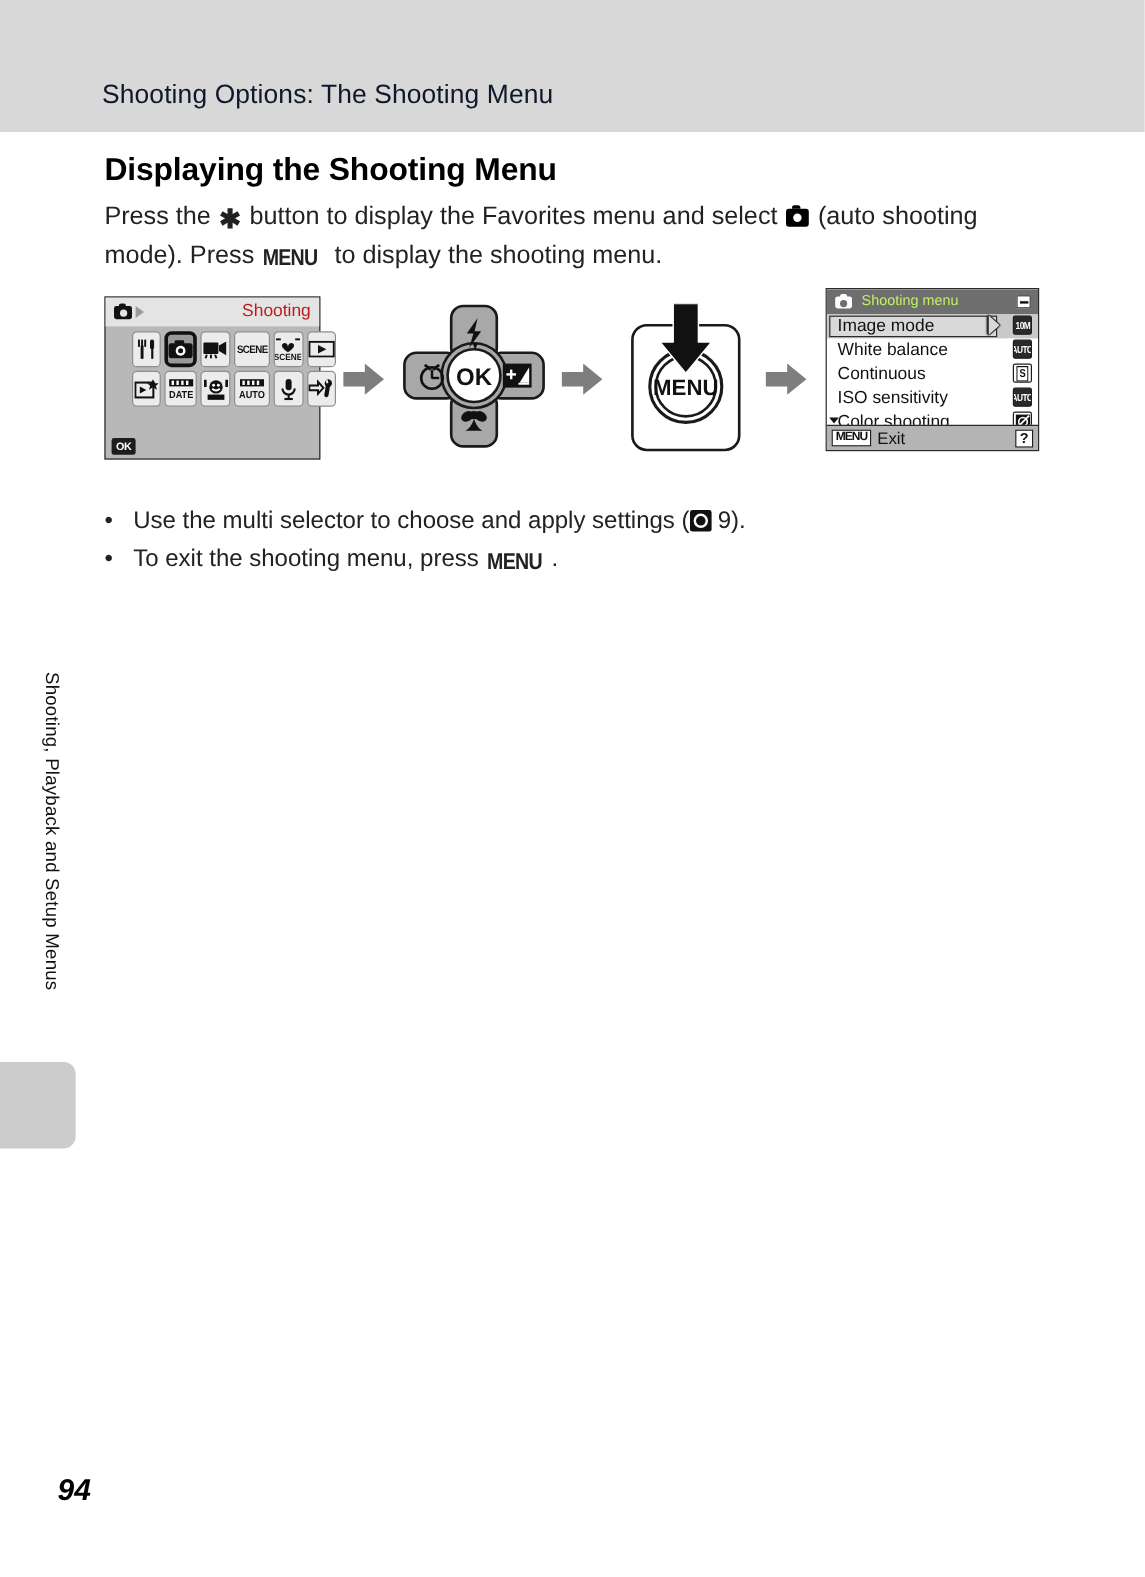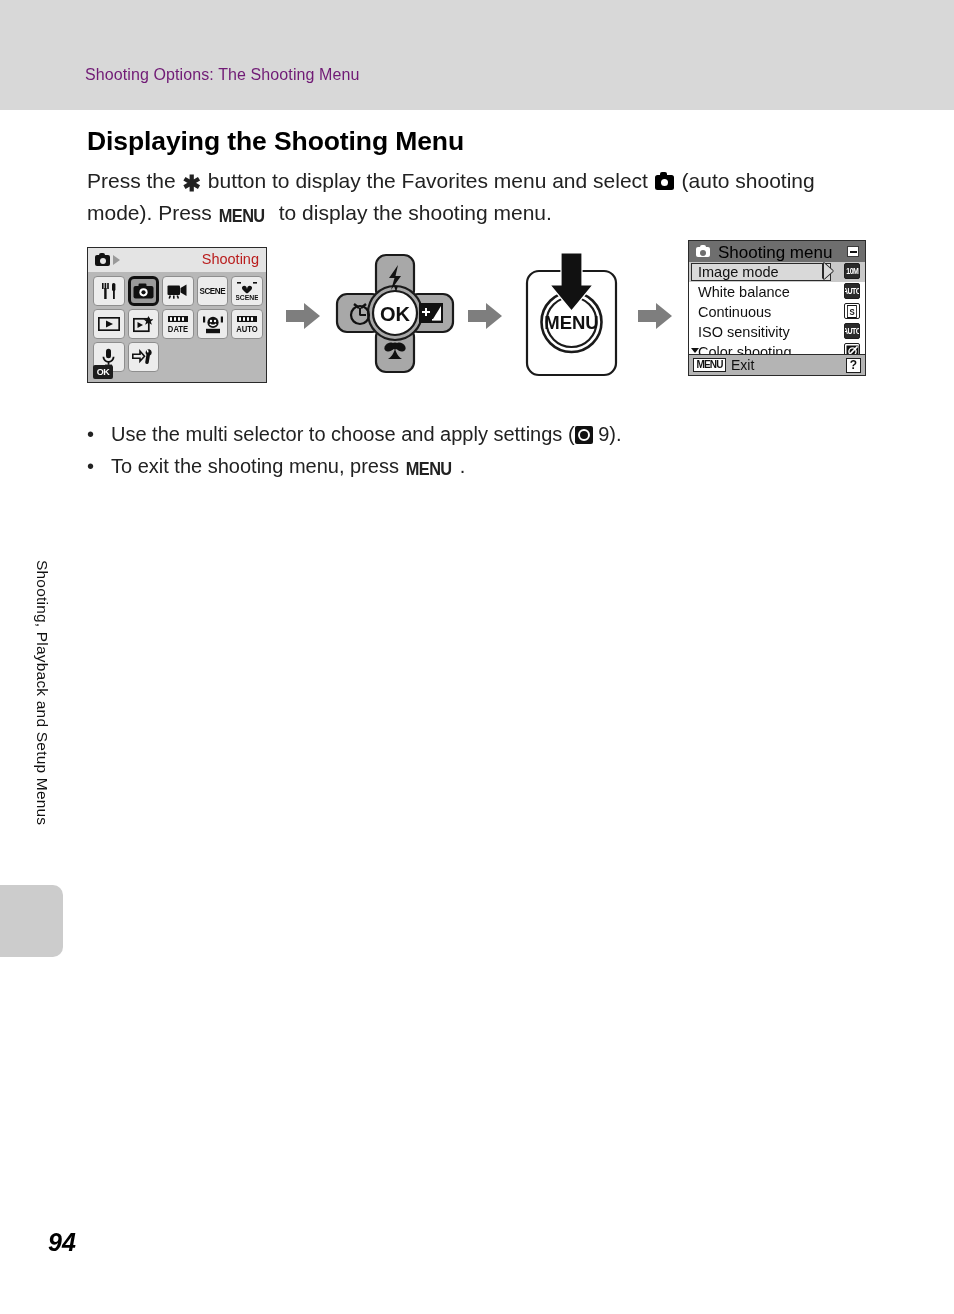"Shooting Options: The Shooting Menu" .header-title { color: #701a75 -> #0f172a; font-size: 16px -> 22px }
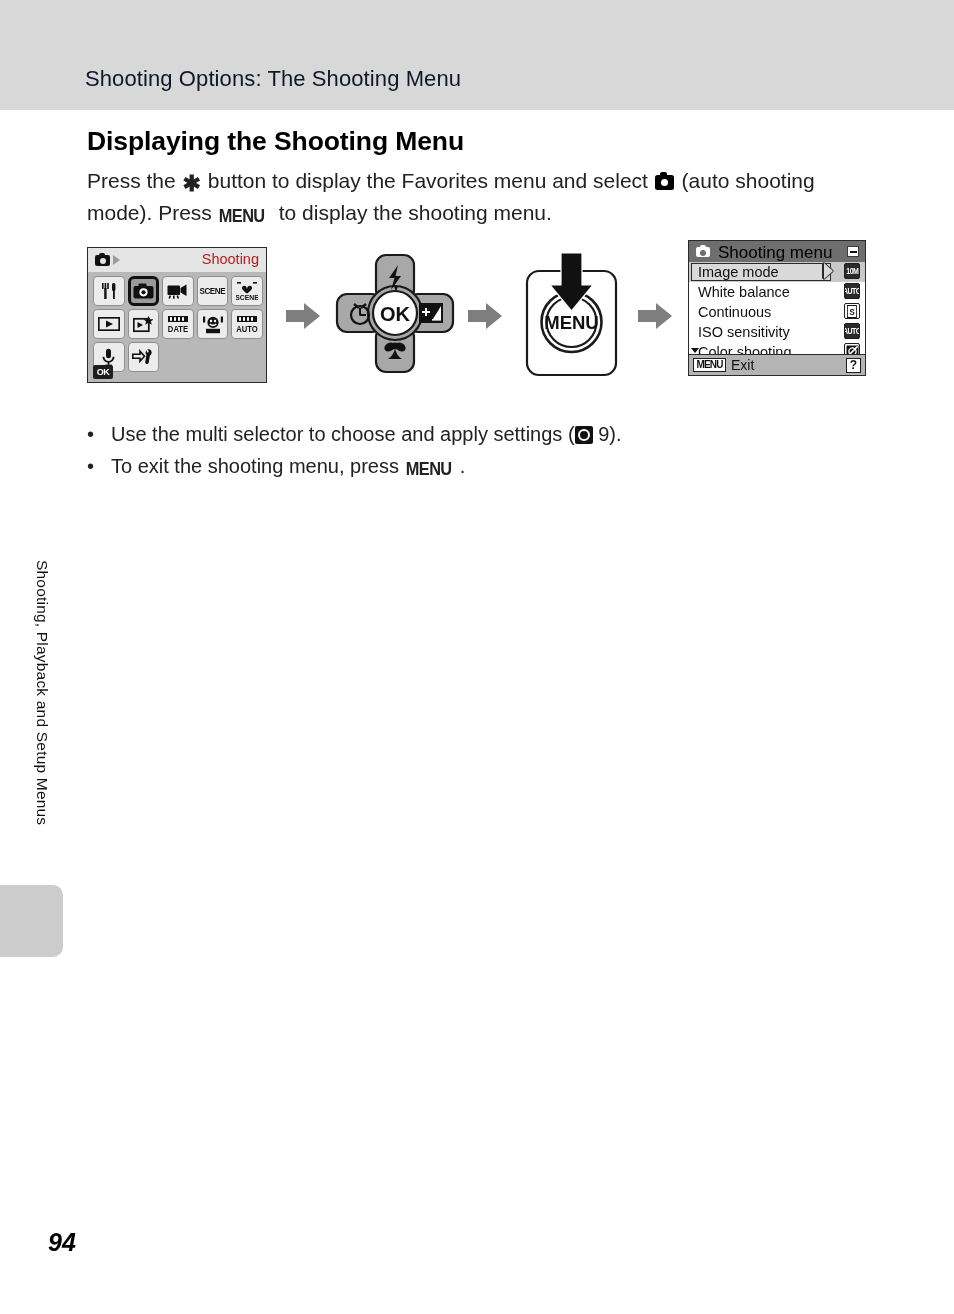"Shooting menu" .menu-title-text { color: #000000 -> #bef264; font-size: 17px -> 12px }
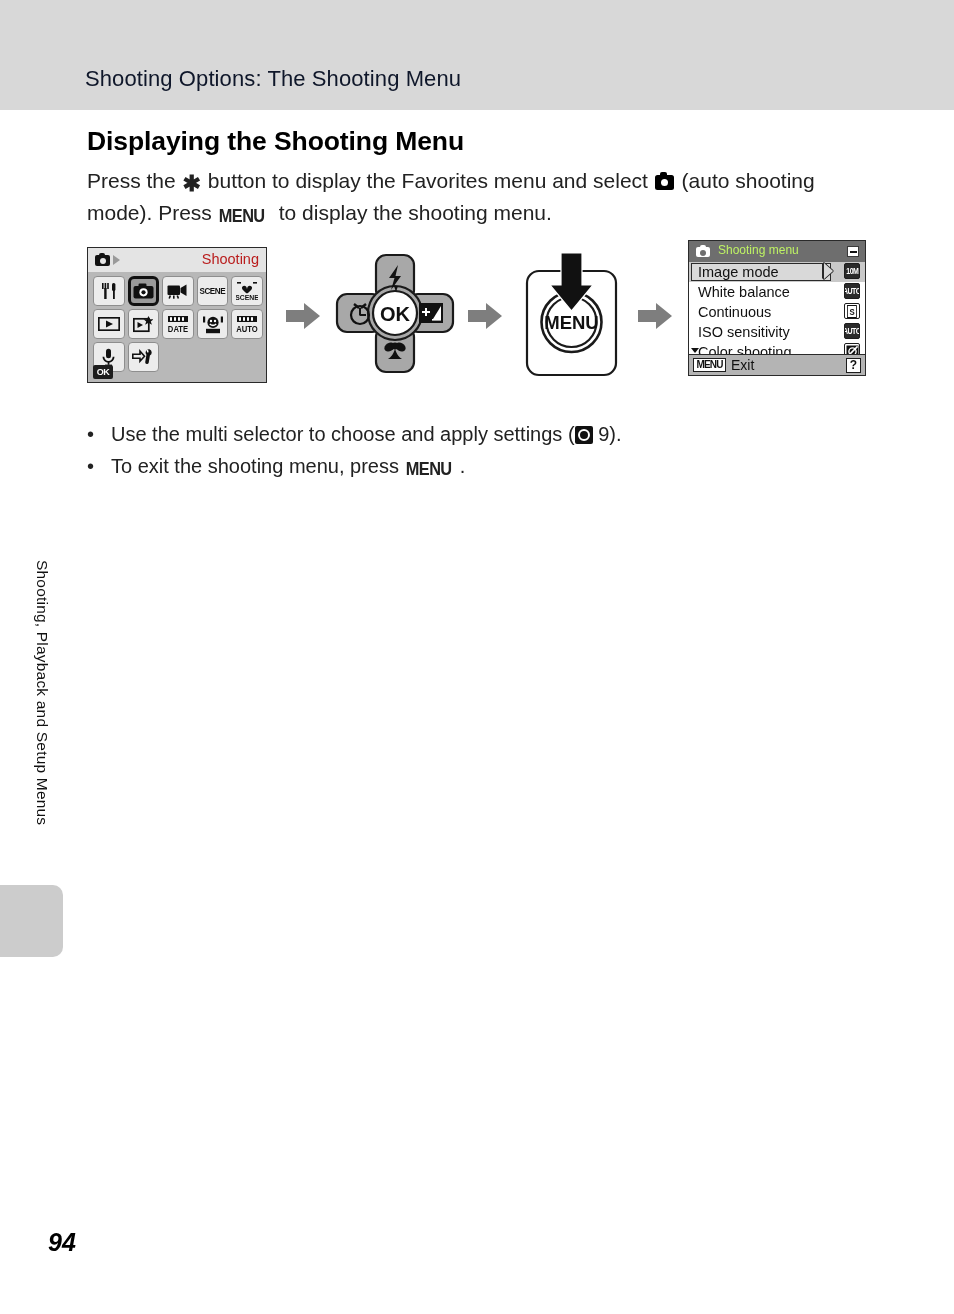"SCENE" .lcd-grid { grid-template-columns: repeat(5, 1fr) -> repeat(6, 1fr); left: 5px -> 22px }
